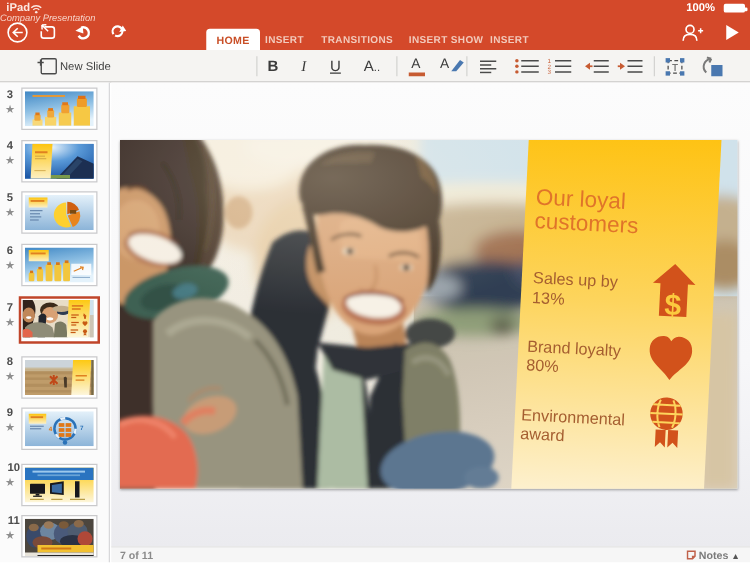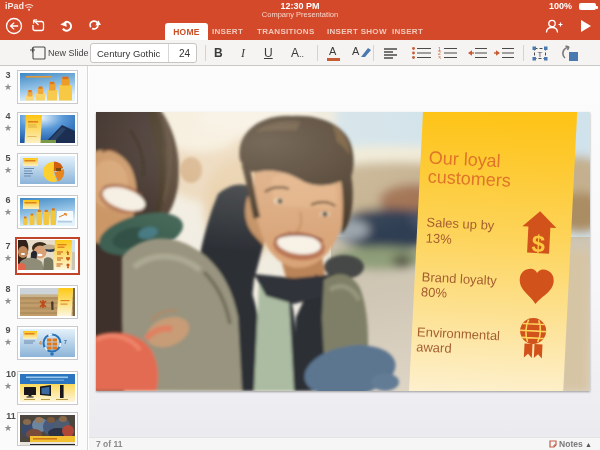"12:30 PM" div.st { html: <div>12:30 PM</div> -> none }
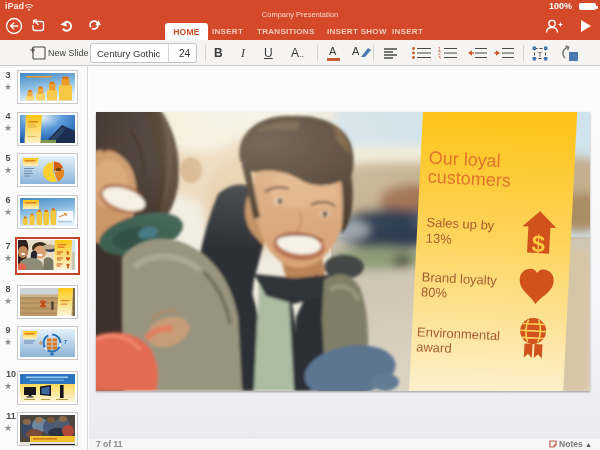"Company Presentation" #doc-title { font-style: none -> italic; text-align: center -> none }
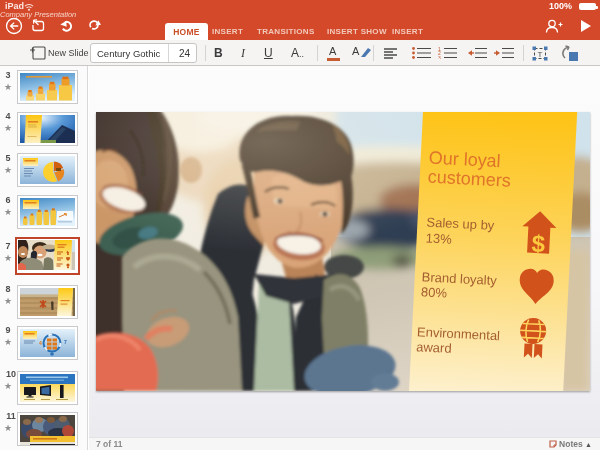"Century Gothic" div { html: <div> <span>Century Gothic</span> <span></span> <span>24</span> </div> -> none }
